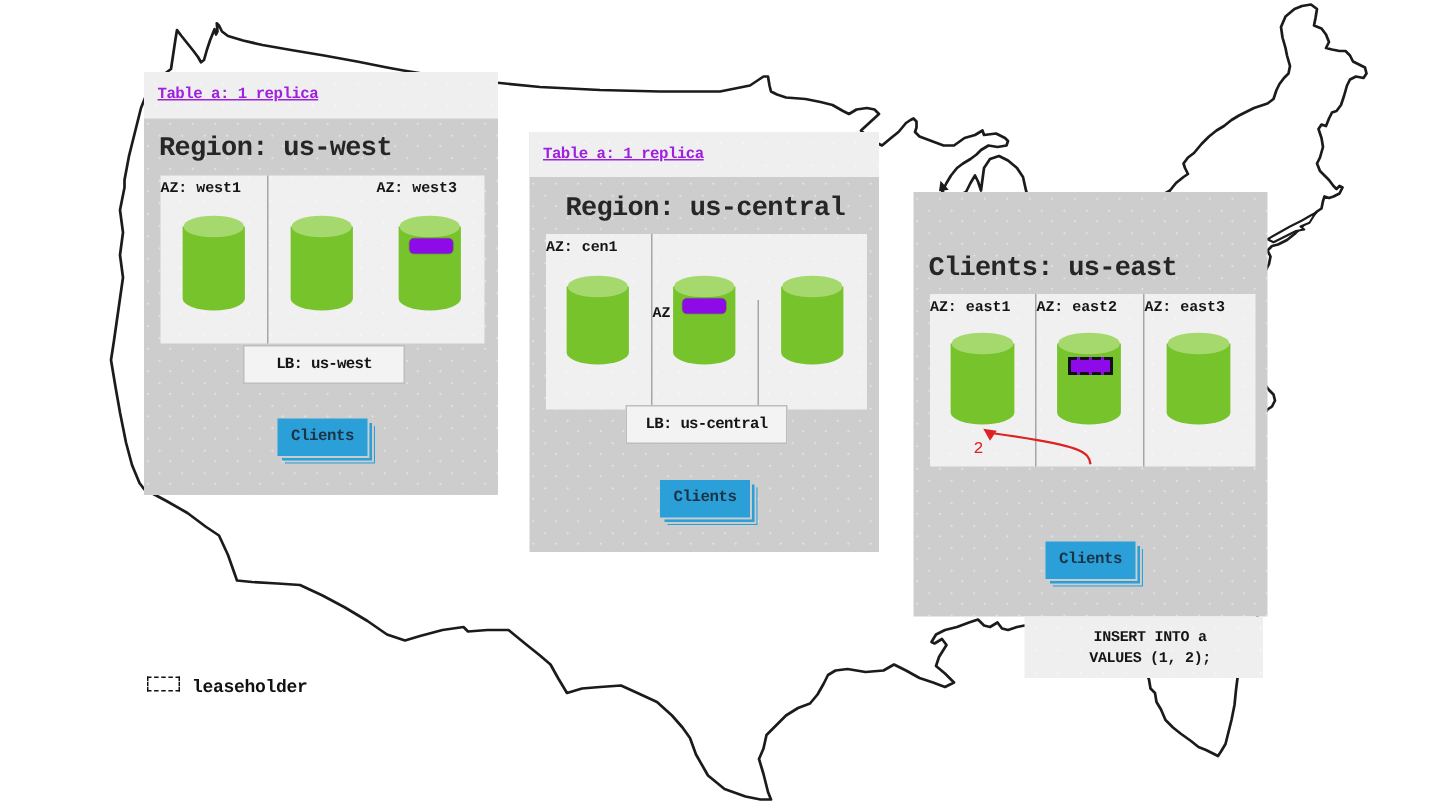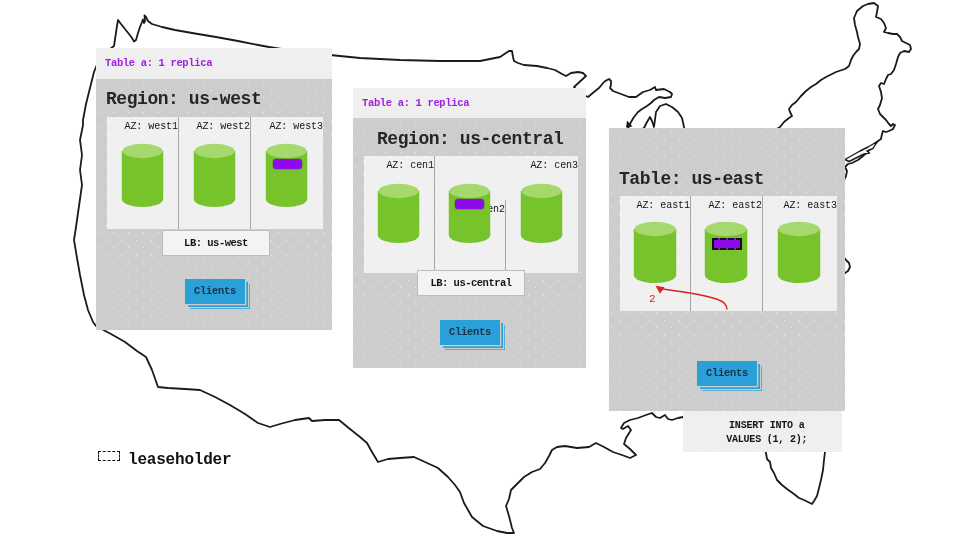"Table a: 1 replica" .hdr span { text-decoration: none -> underline }
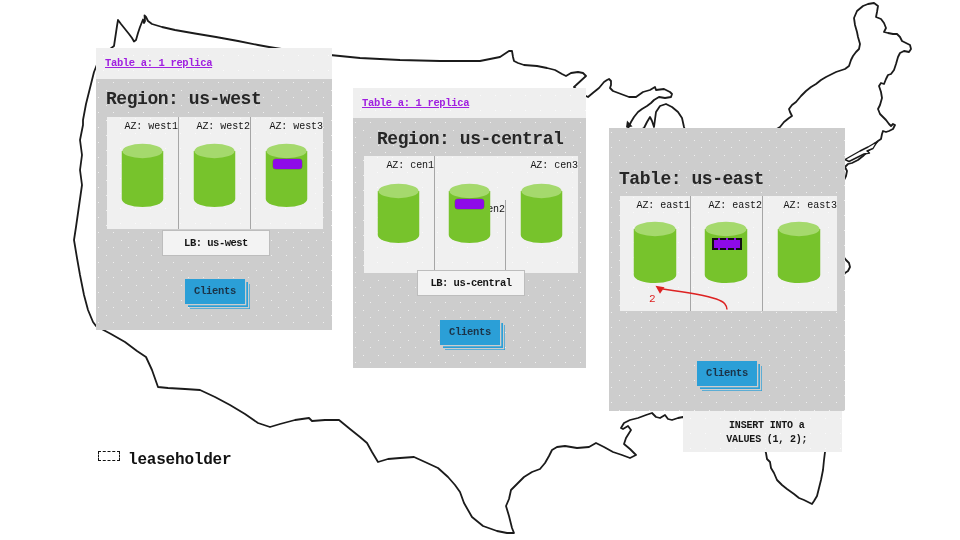"AZ: west1" .azlab { font-weight: normal -> bold; text-align: right -> left }
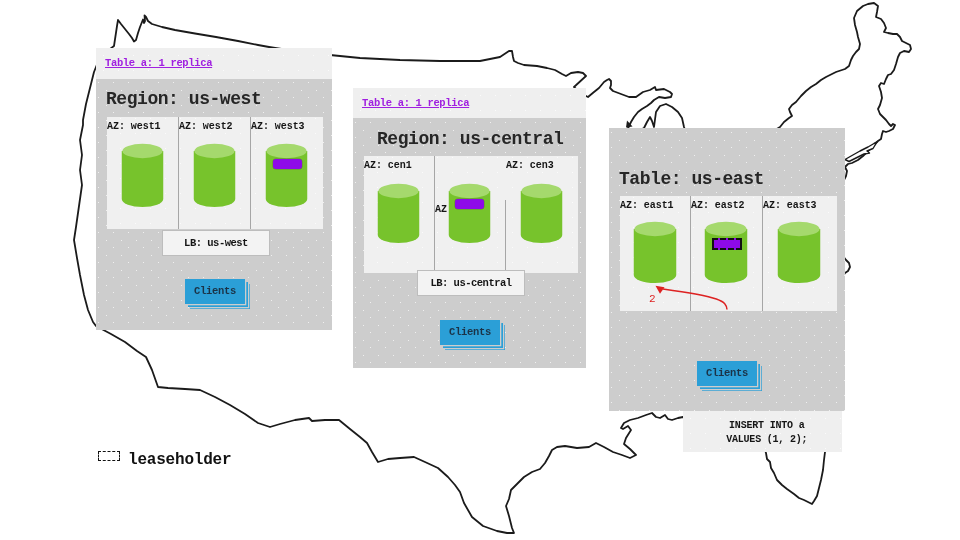"AZ: west2" div.azcol { html: <div> <div>AZ: west2</div> </div> -> none }
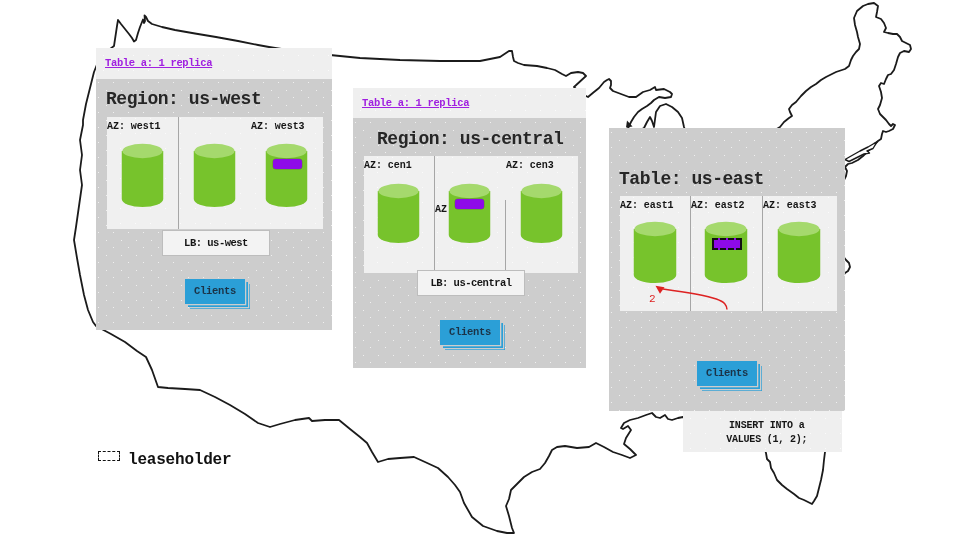"AZ: cen3" div.azcol { html: <div> <div>AZ: cen3</div> </div> -> none }
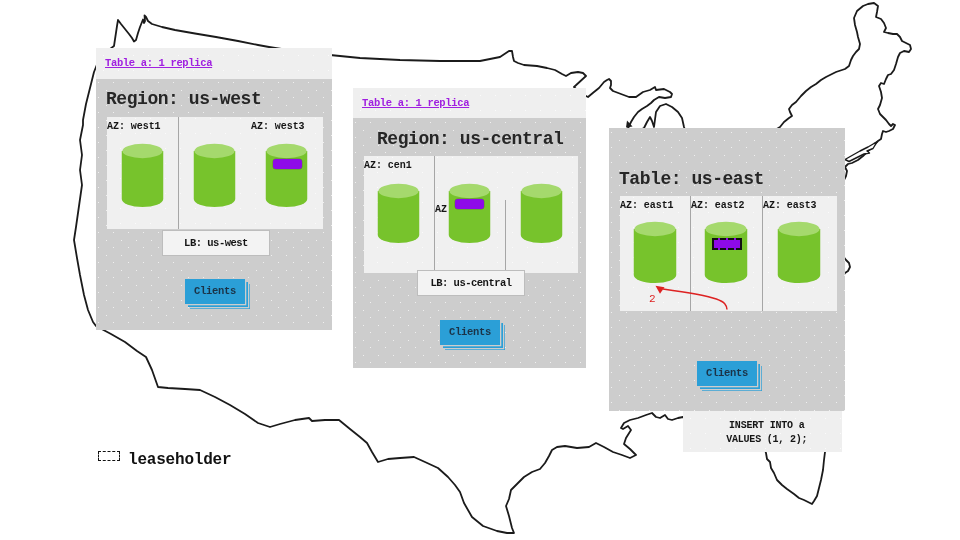"Table: us-east" div.region { text: Table -> Clients }
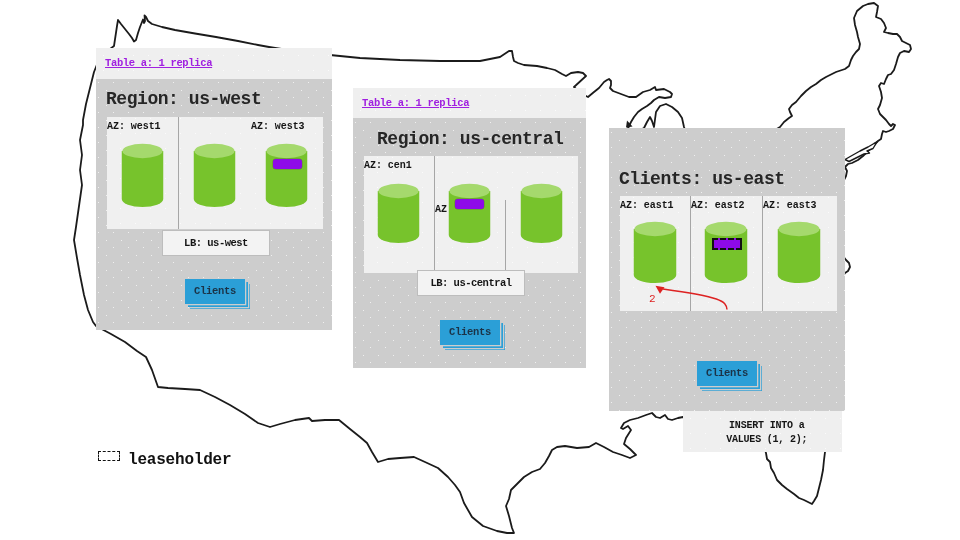"leaseholder" .legendtxt { font-size: 16px -> 12px }
